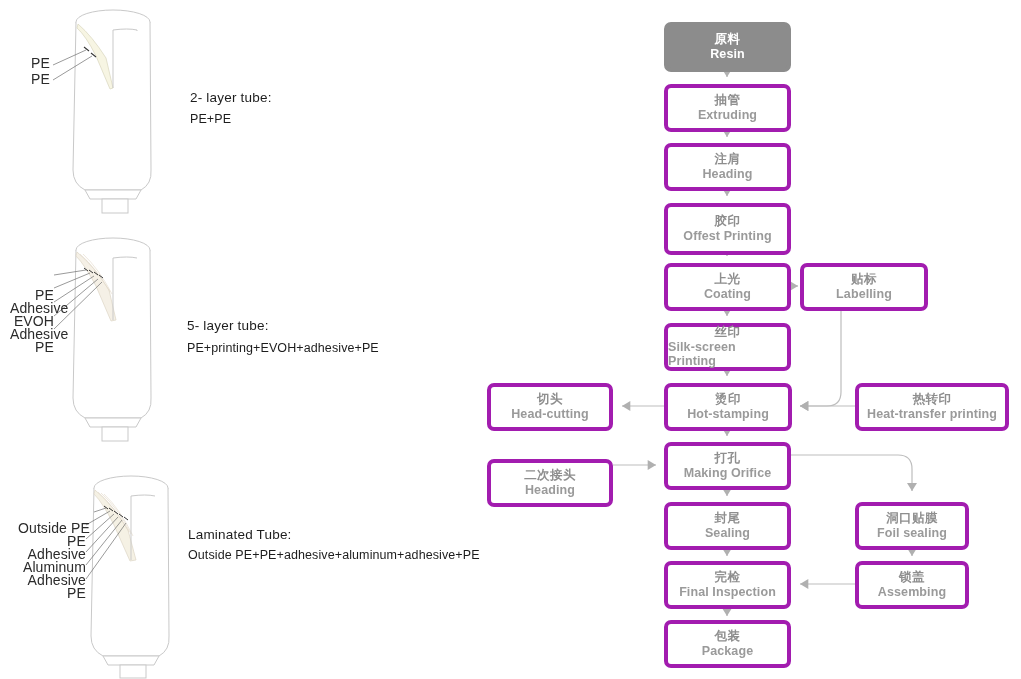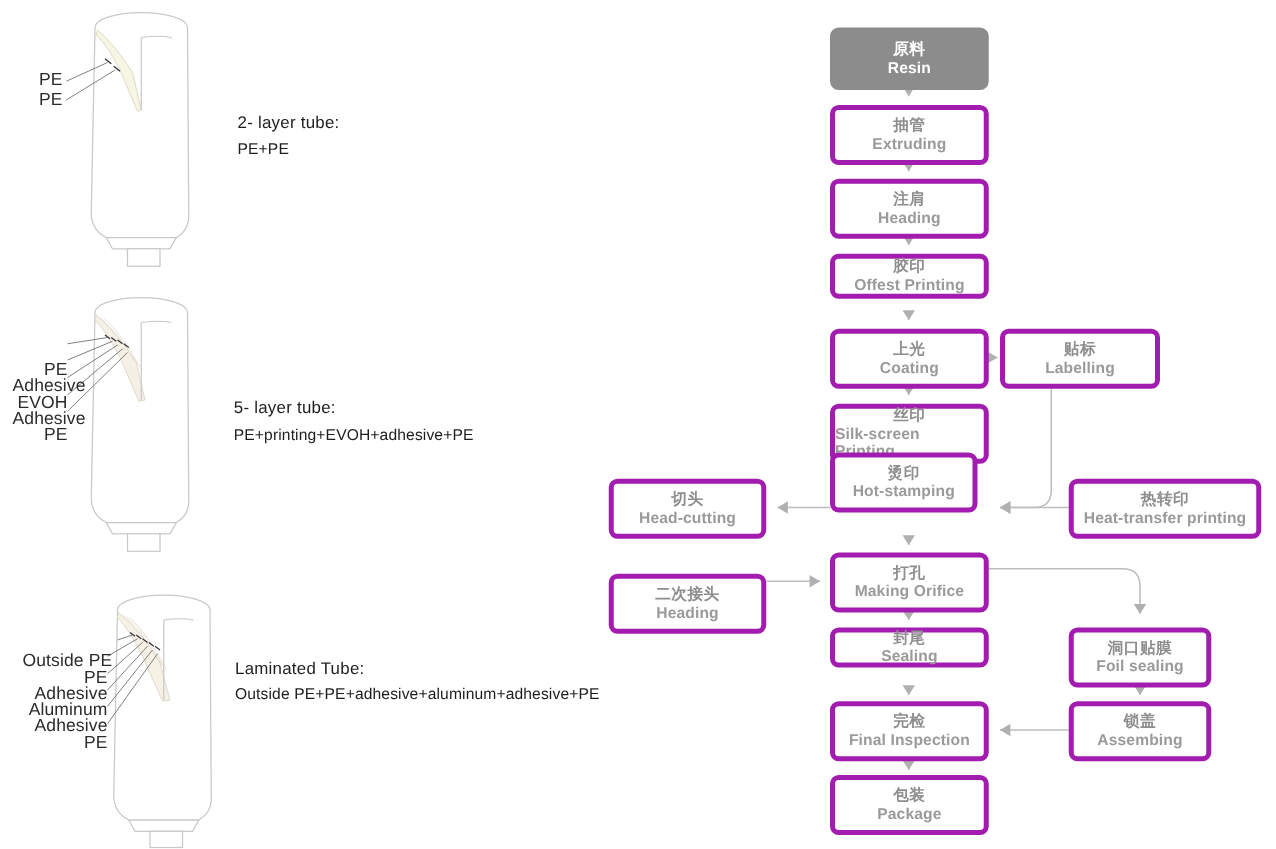"胶印" div.node { height: 36px -> 52px }
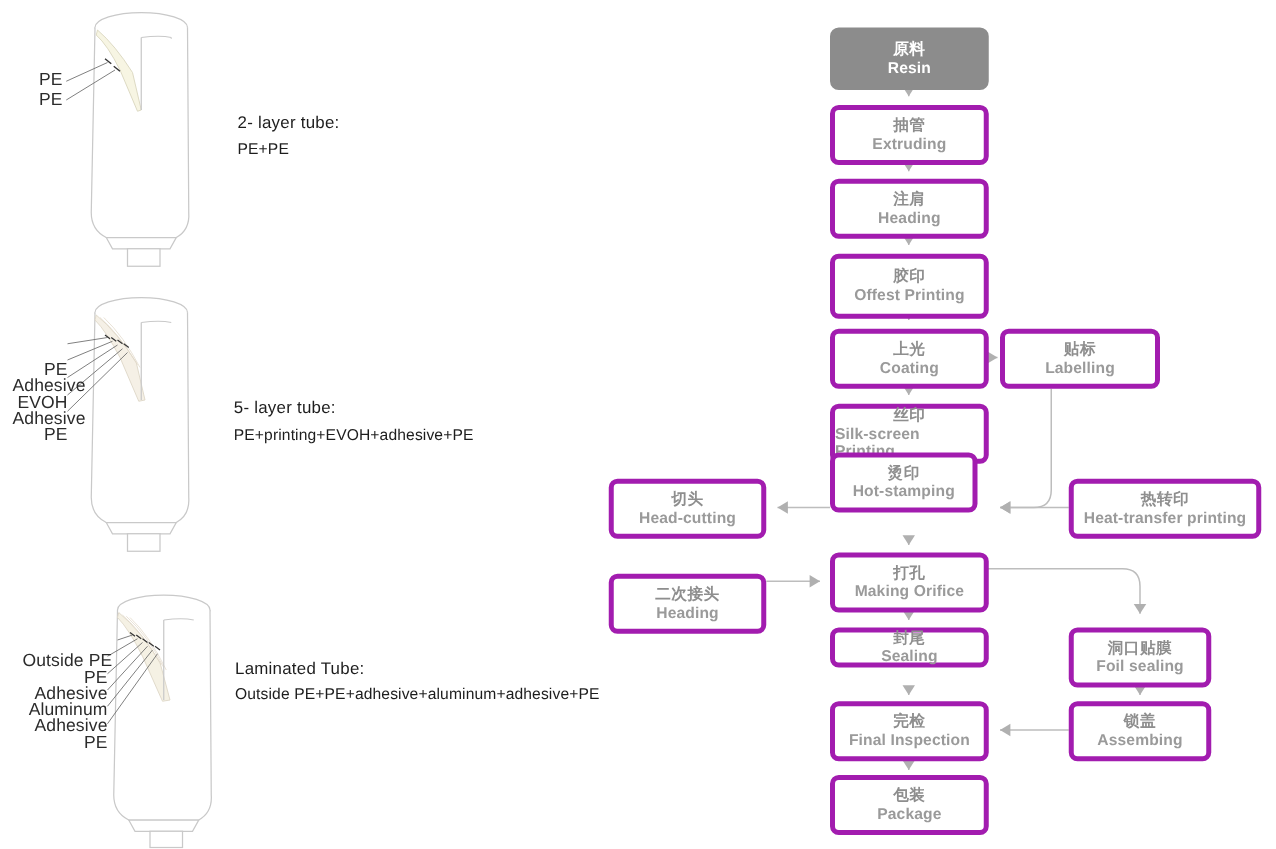"烫印" div.node { top: 362px -> 383px; width: 118px -> 128px }
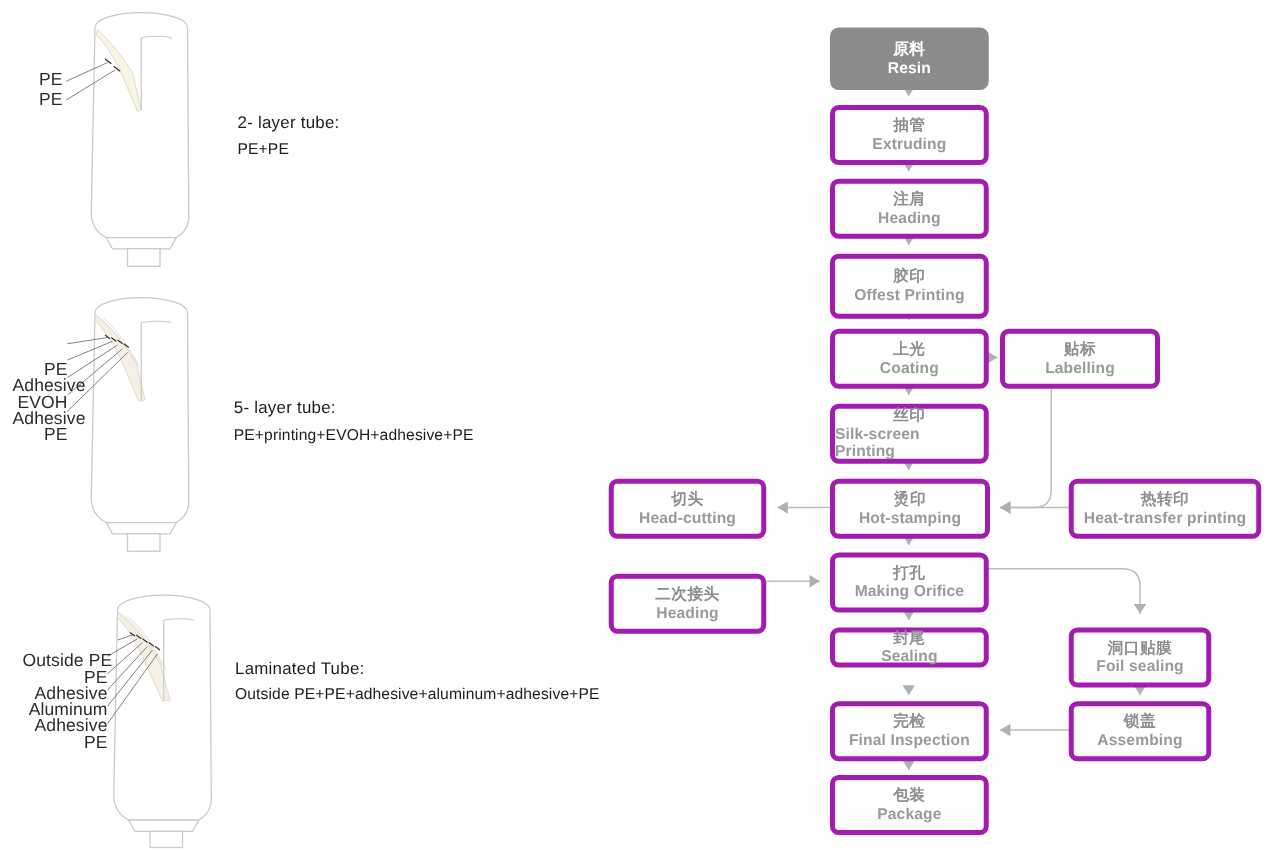"封尾" div.node { height: 32px -> 48px }
